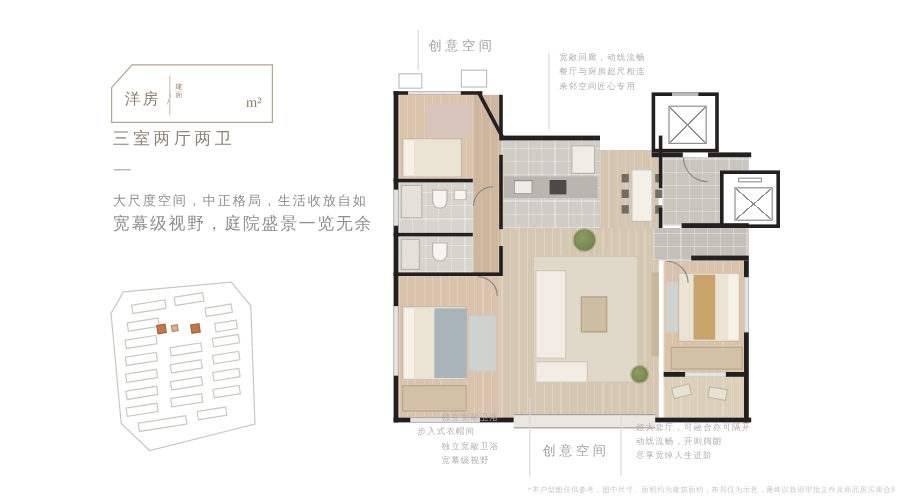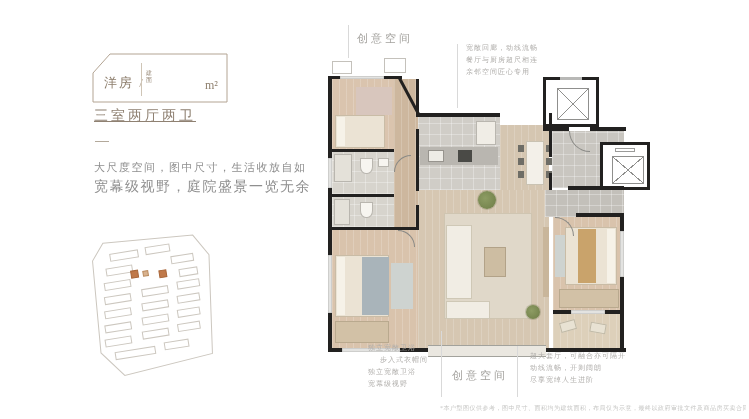"三室两厅两卫" div.abs { text-decoration: underline -> none }
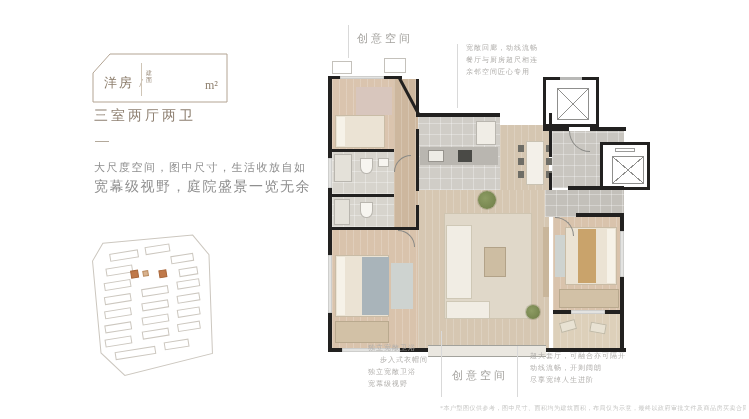"大尺度空间，图中尺寸，生活收放自如" div.abs { text: 图中尺寸 -> 中正格局 }
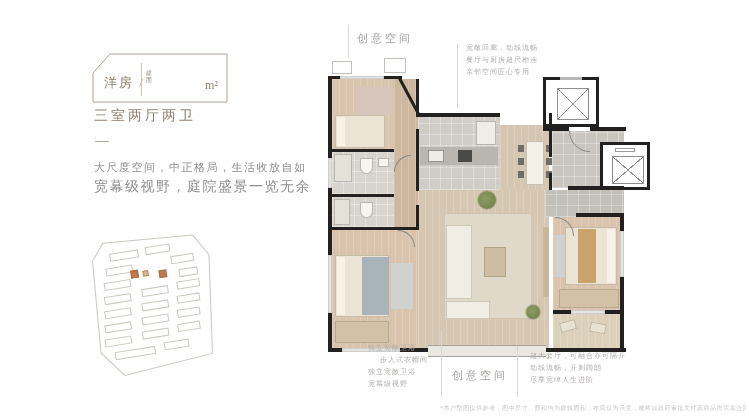"步入式衣帽间" div.note { left: 380px -> 348px }
